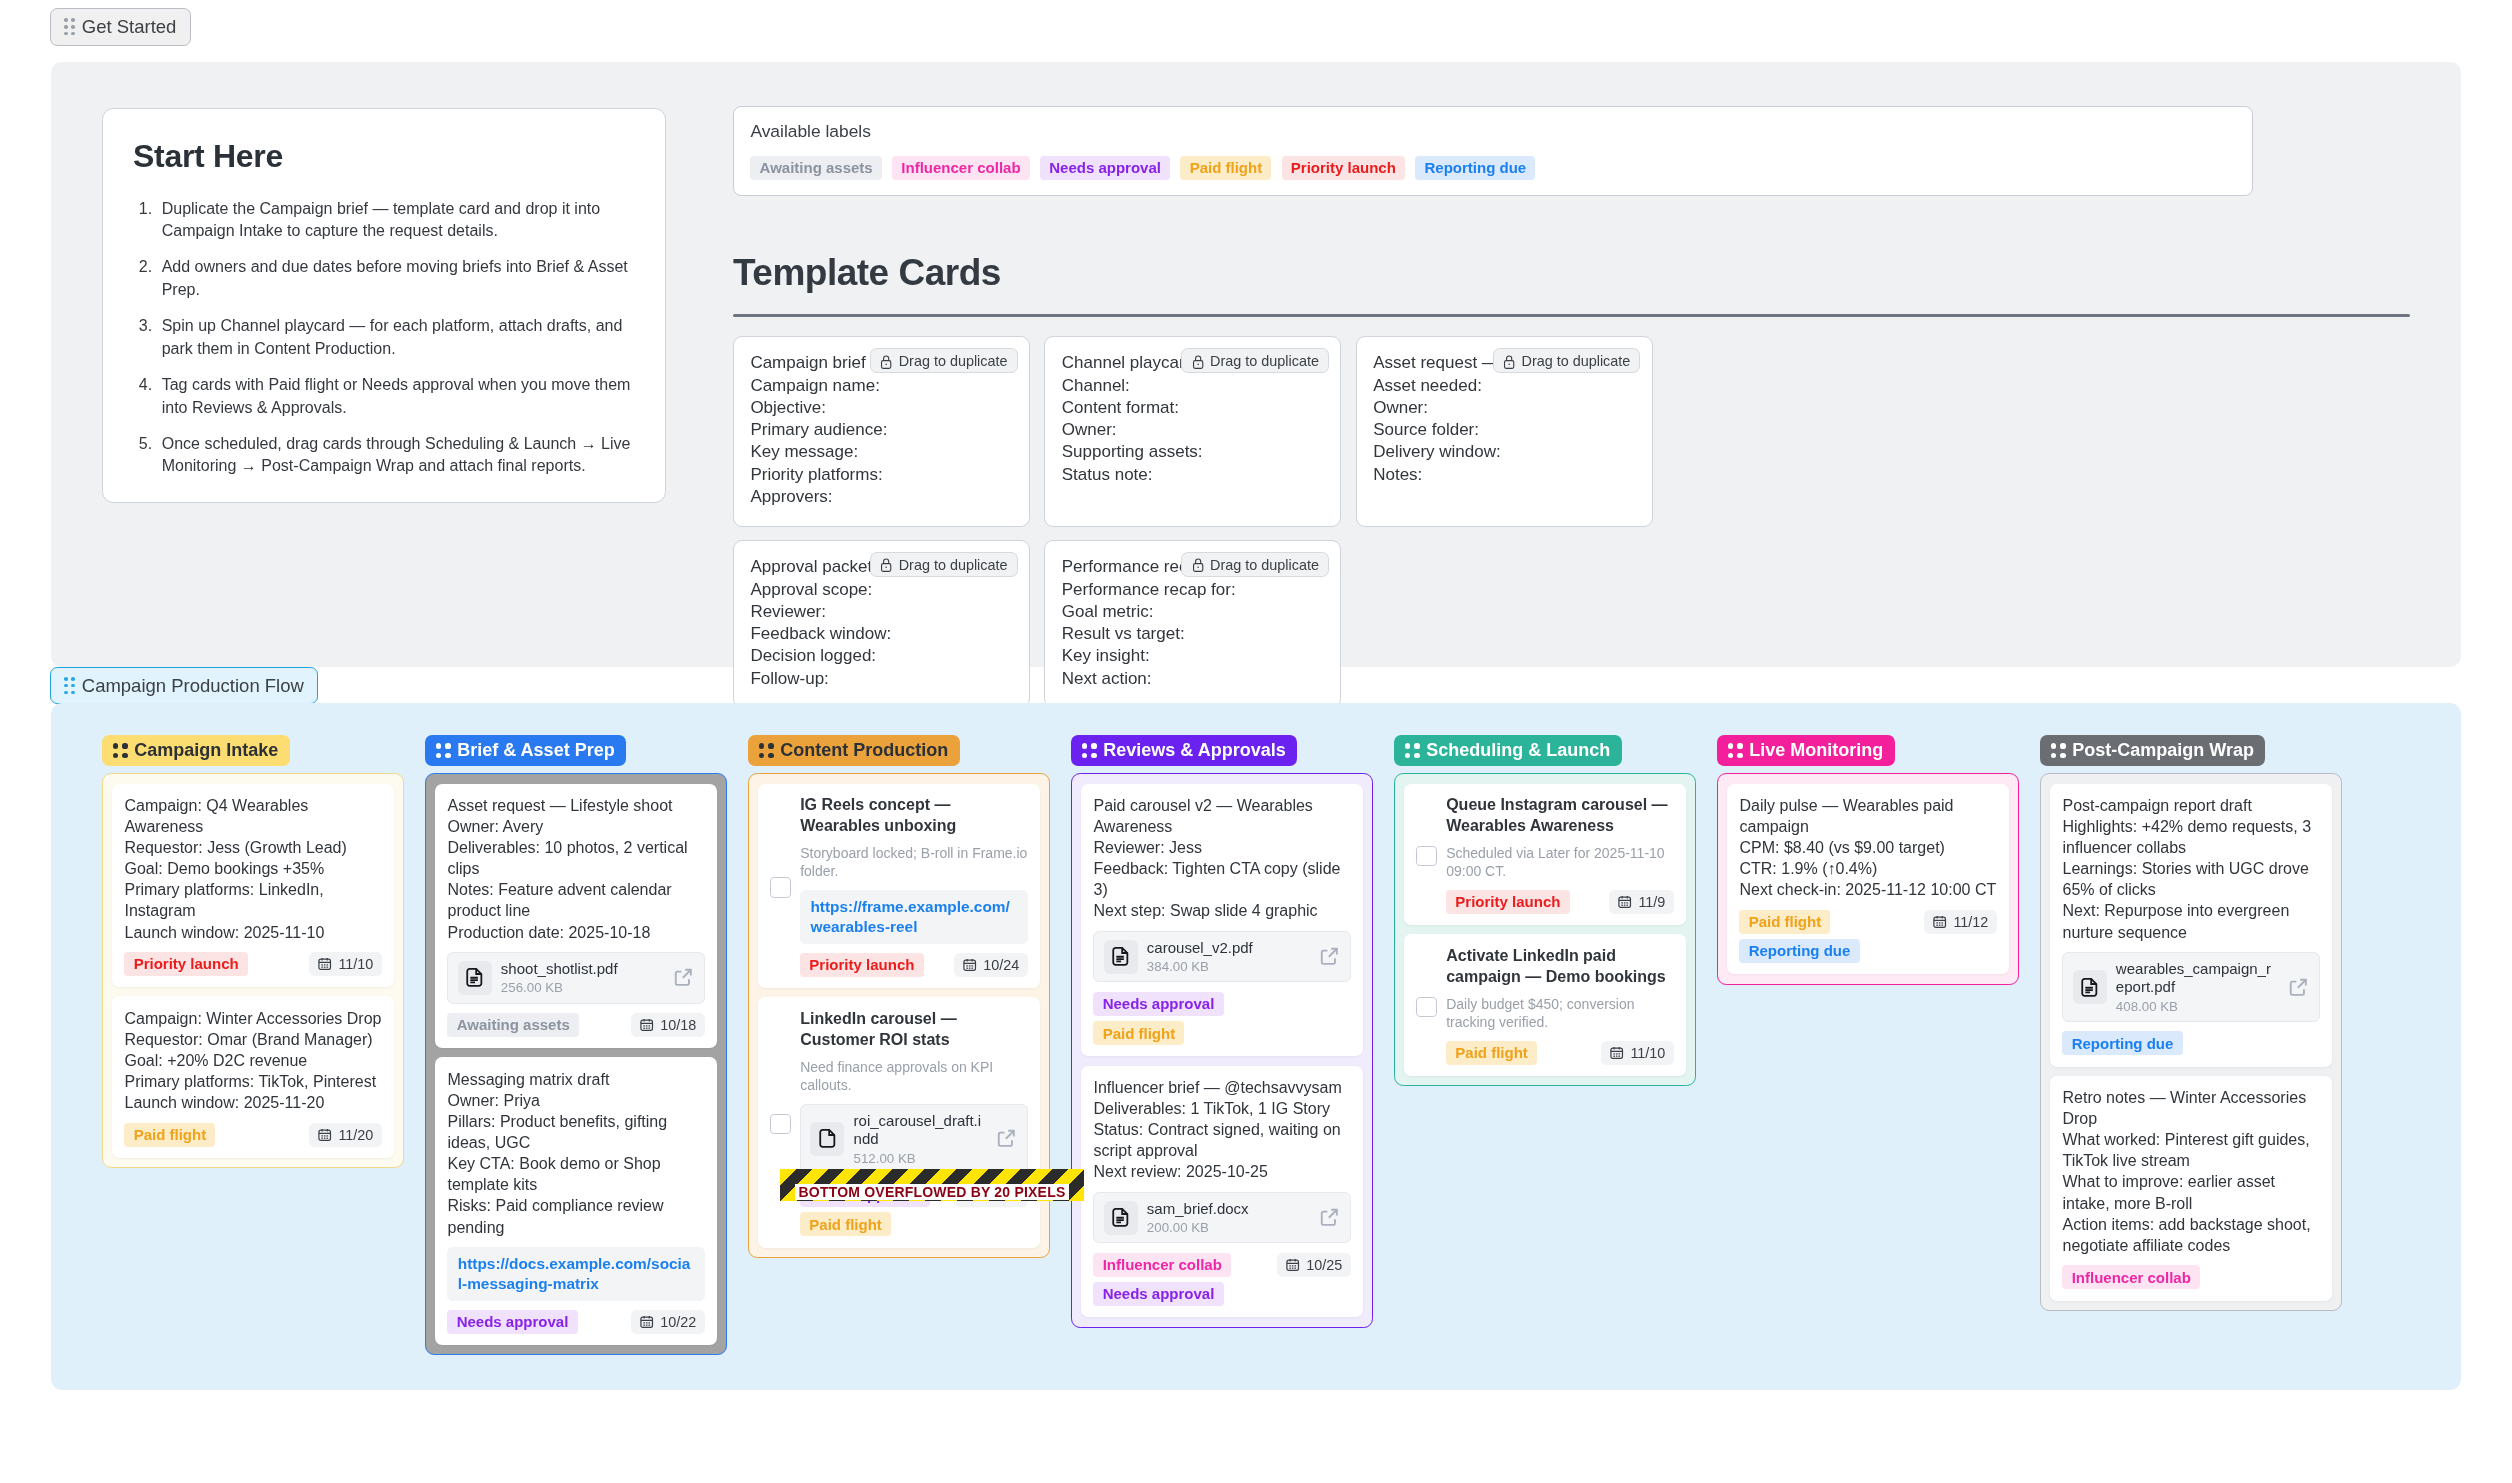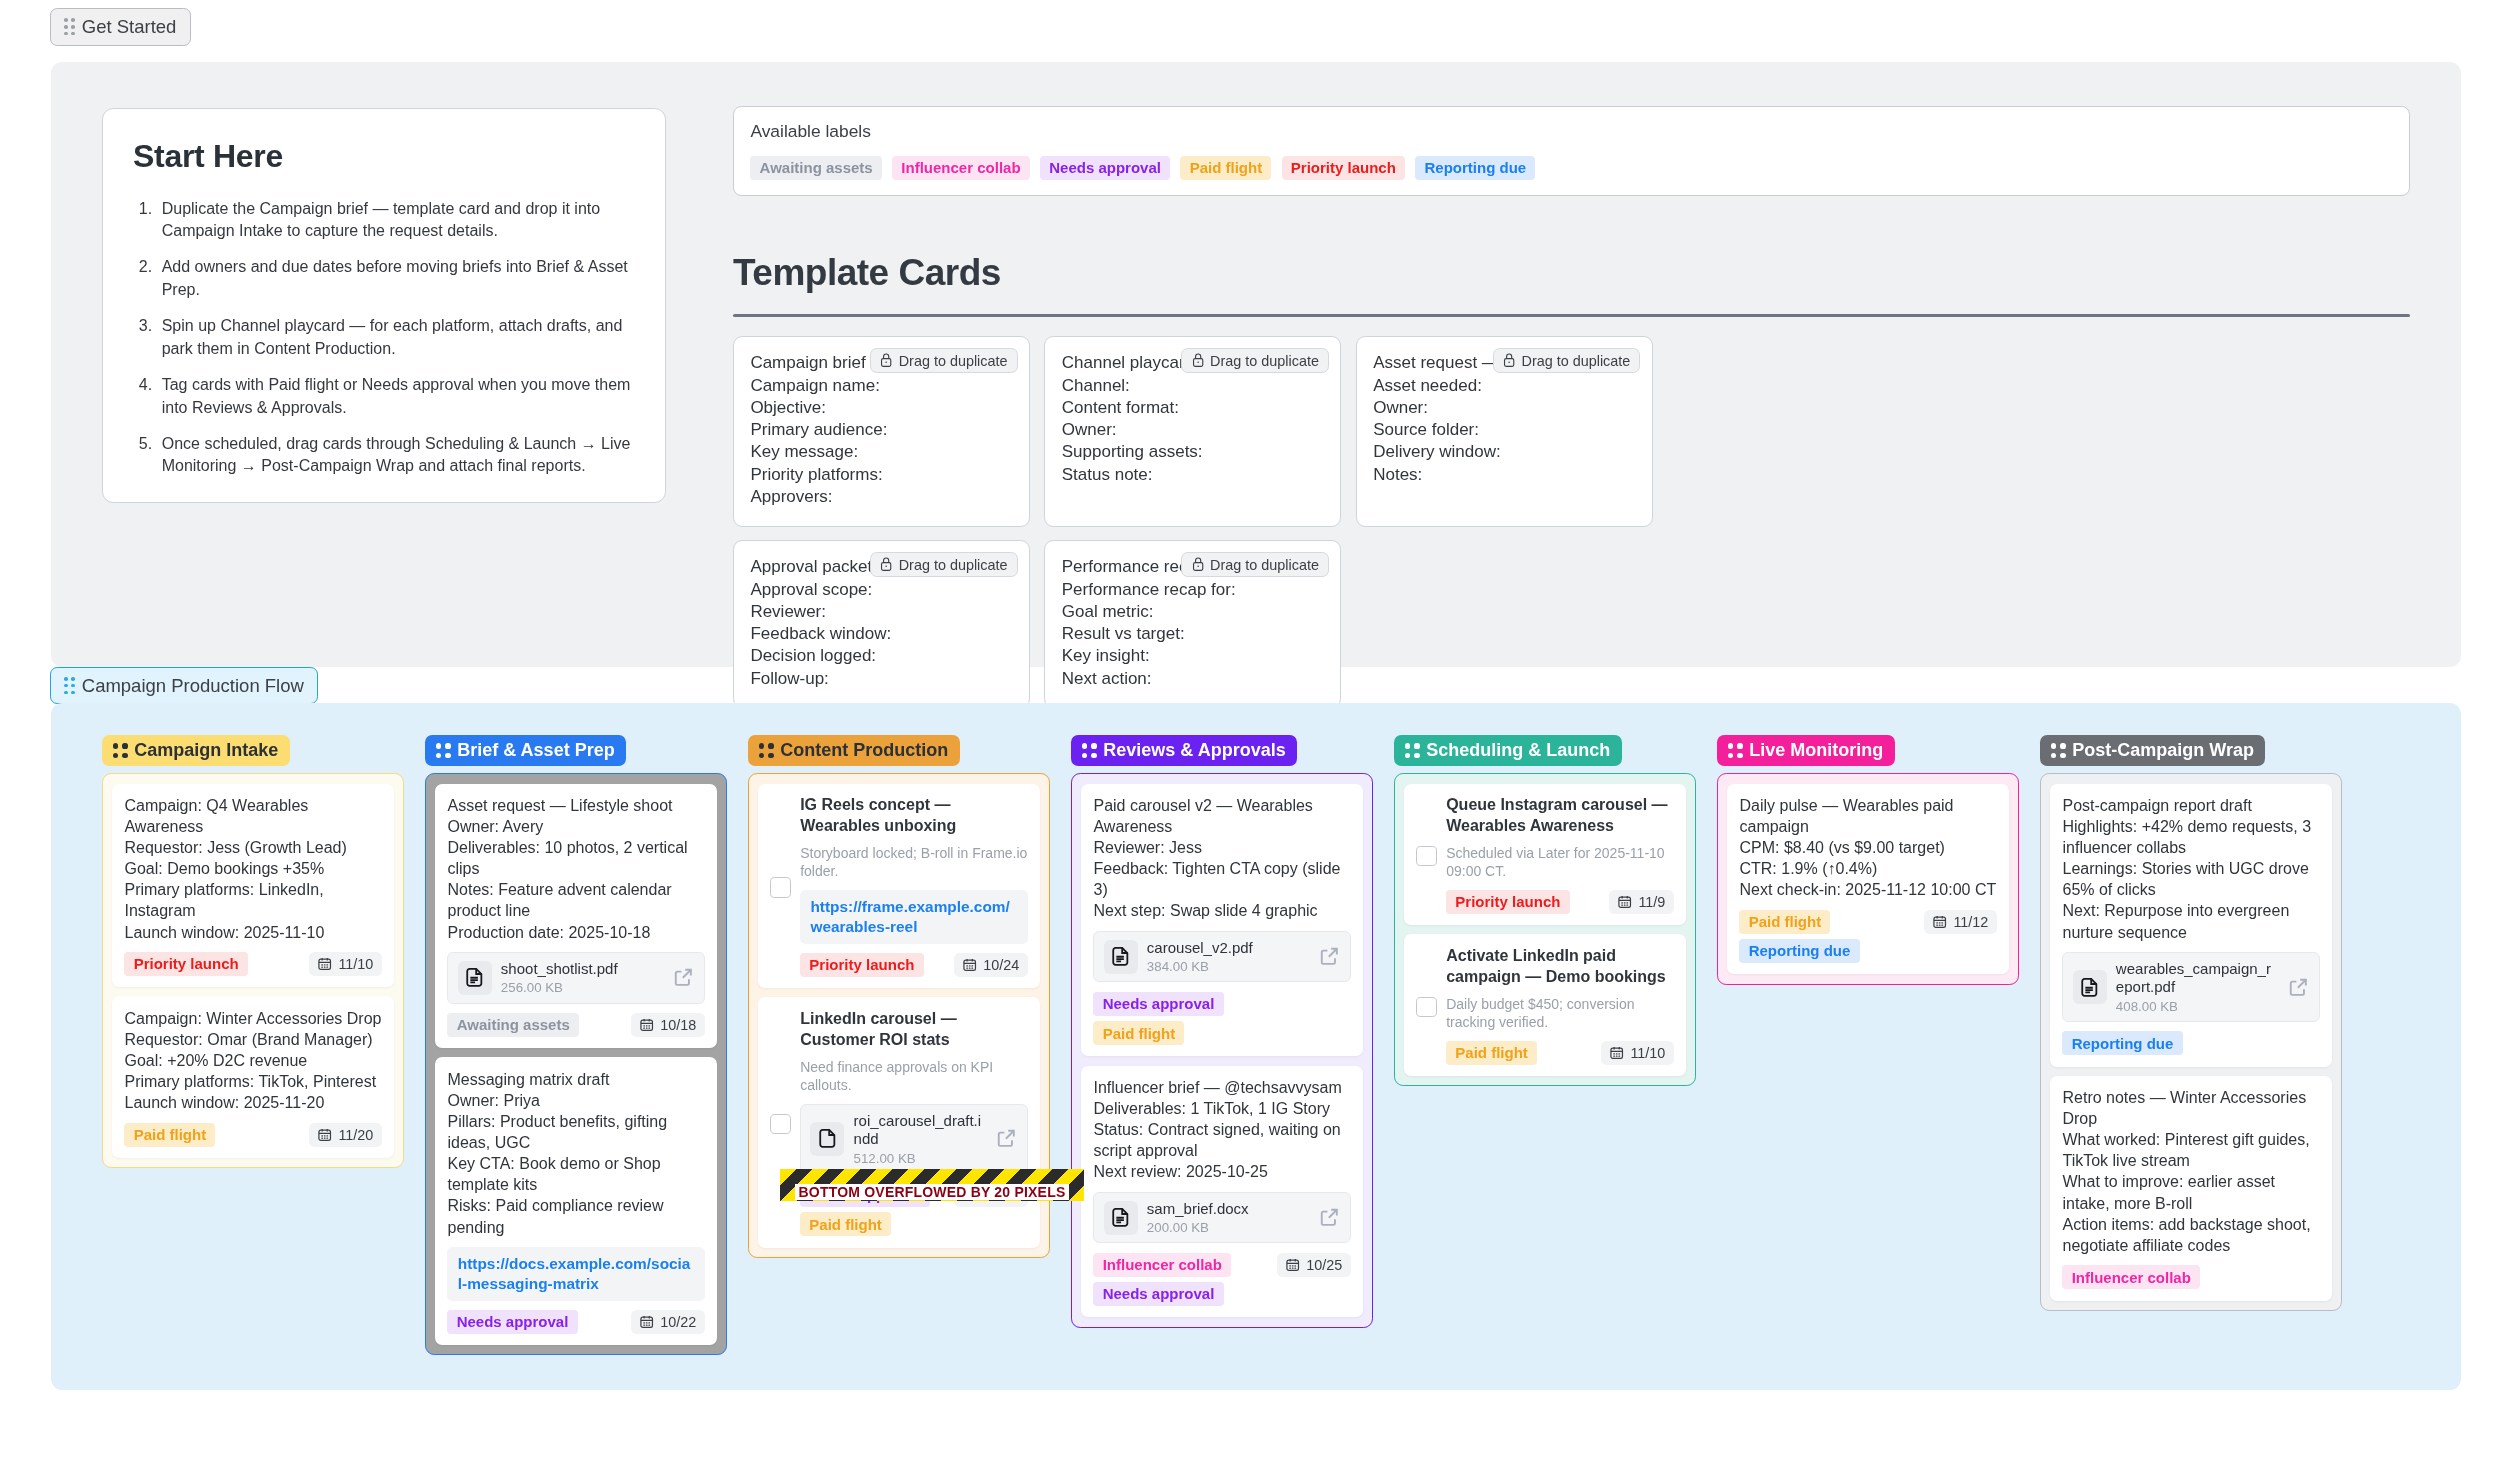"Available labels" .labels-box { width: 1677px -> 1520px }
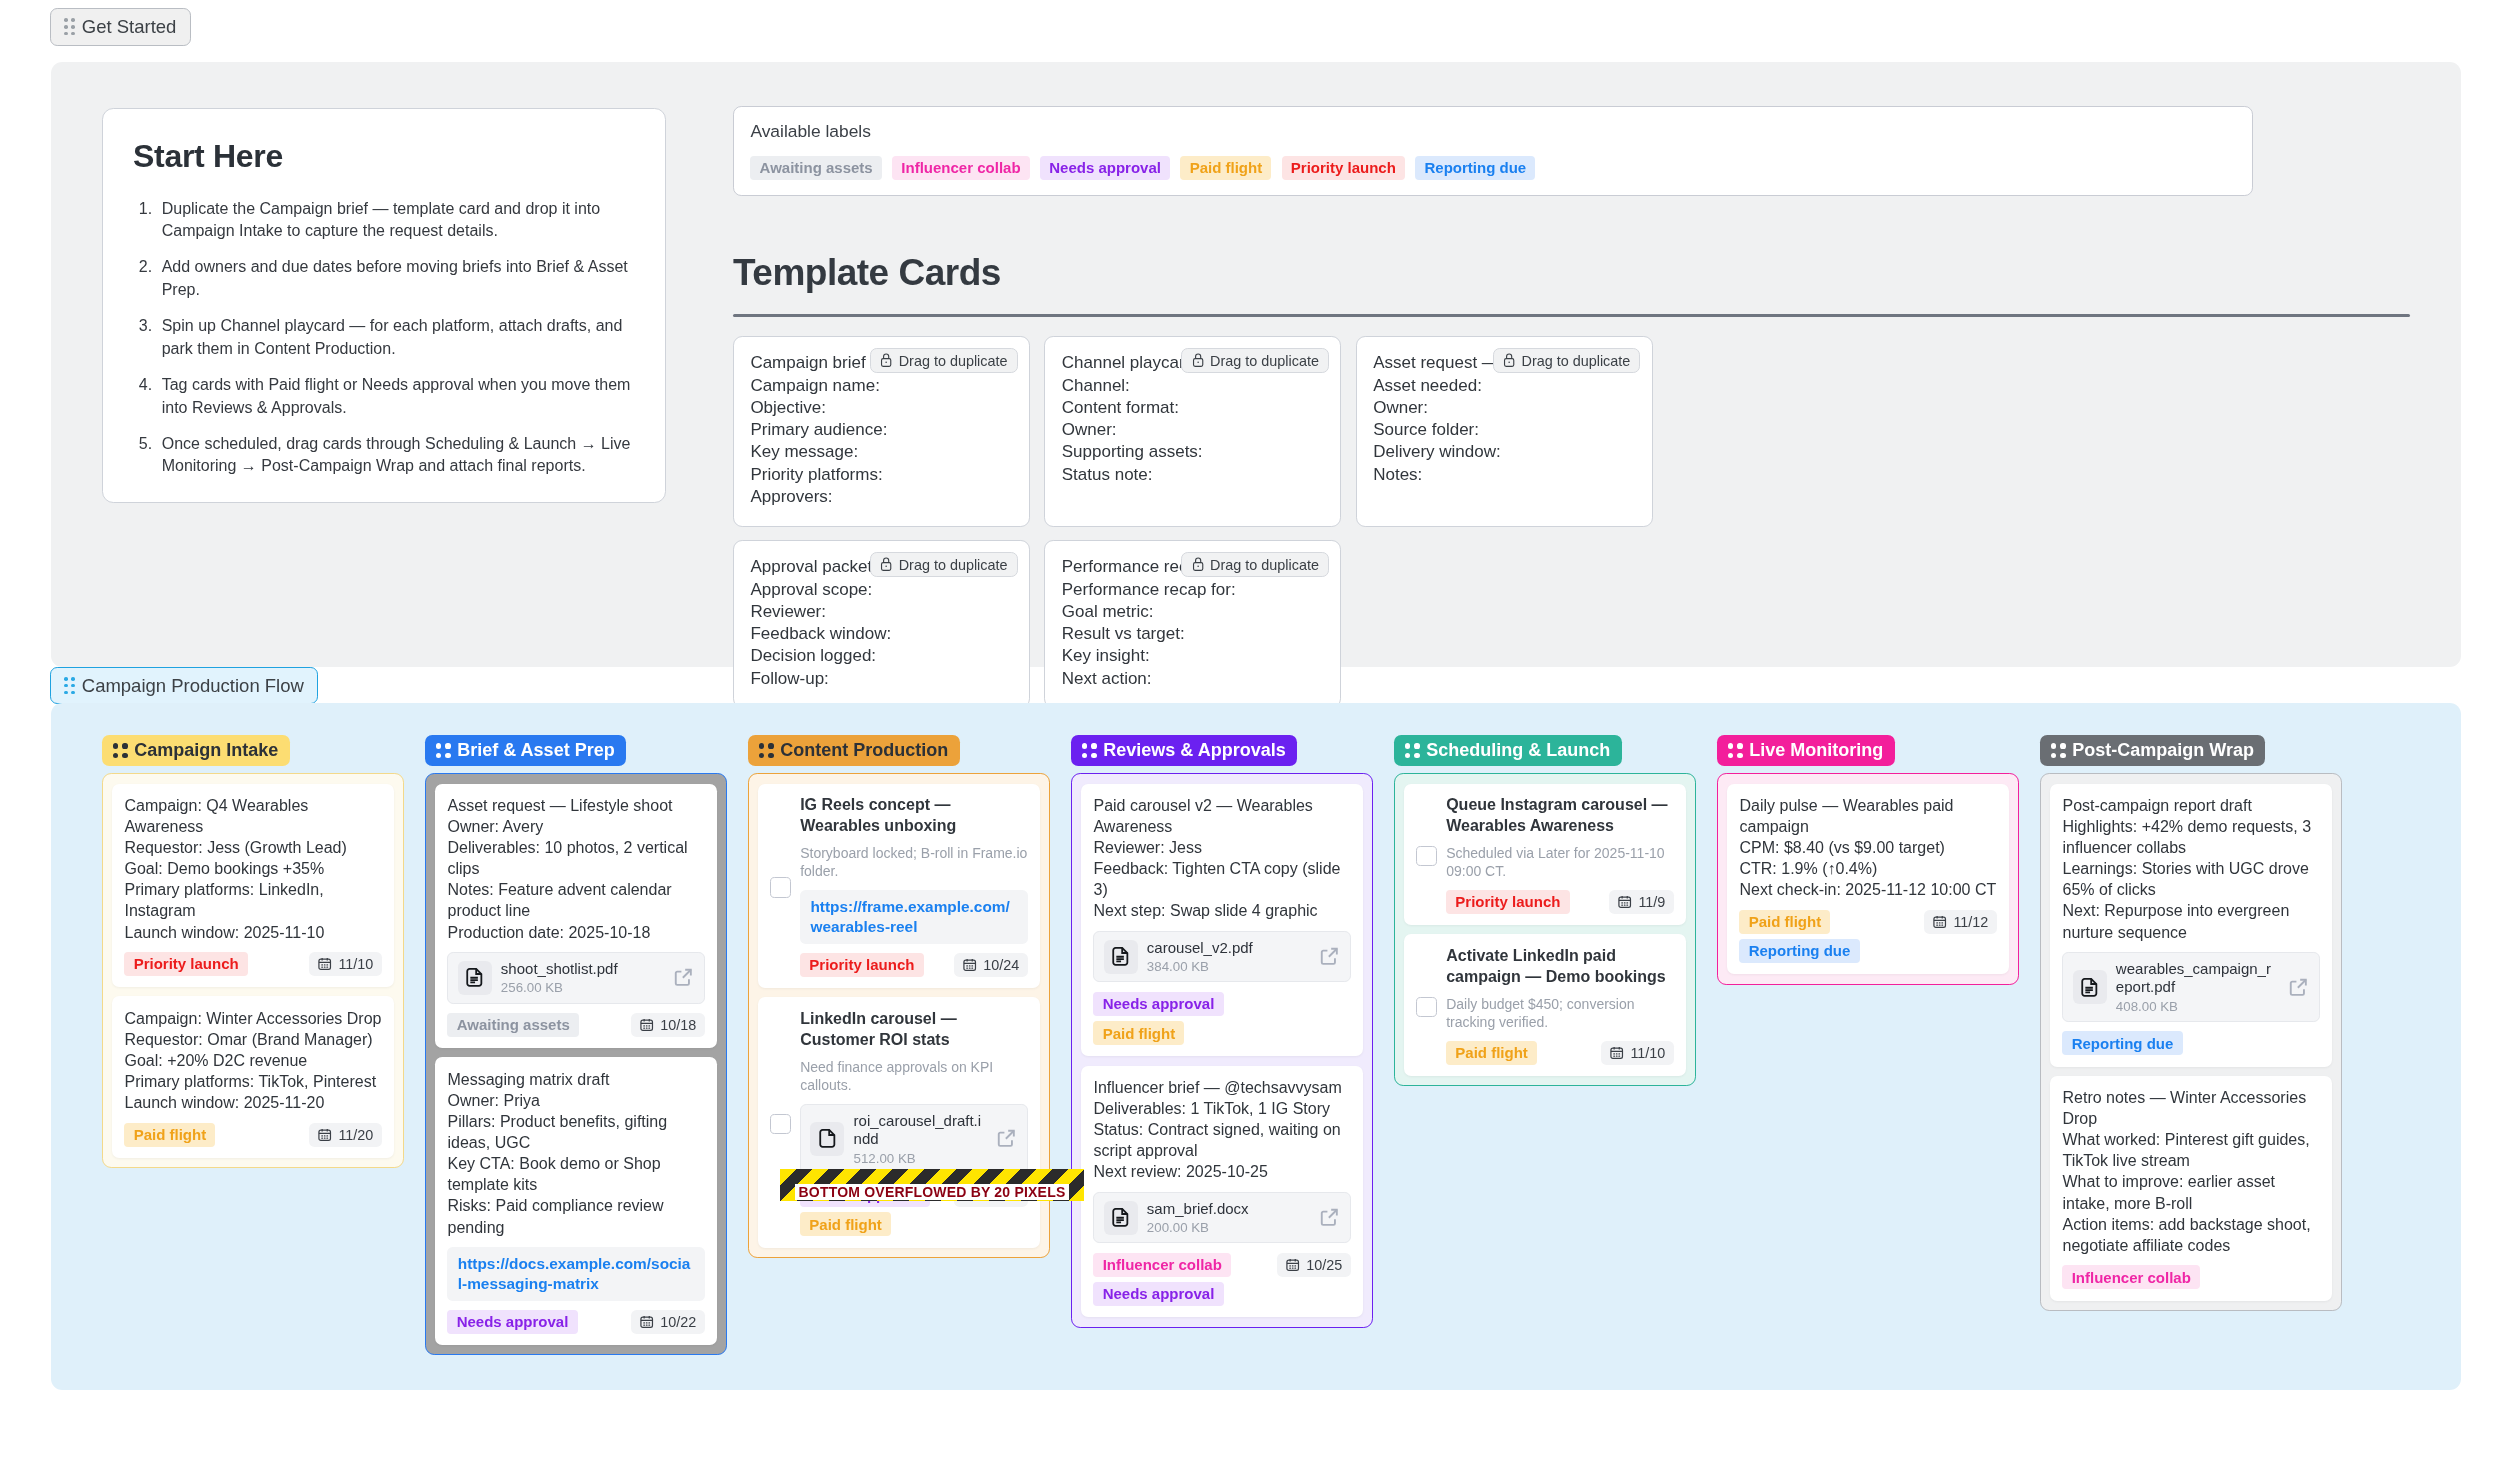"Drag to duplicate" .dup-badge { align-items: flex-start -> flex-end }
